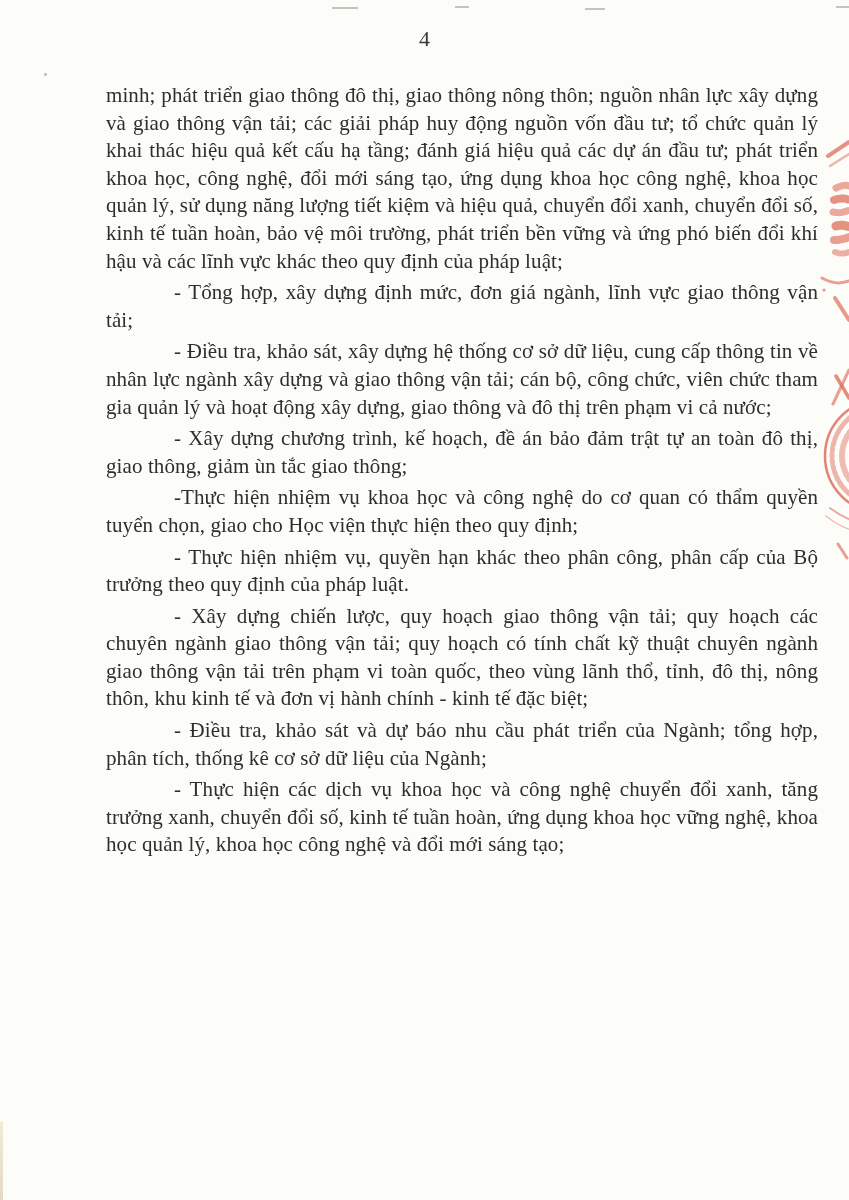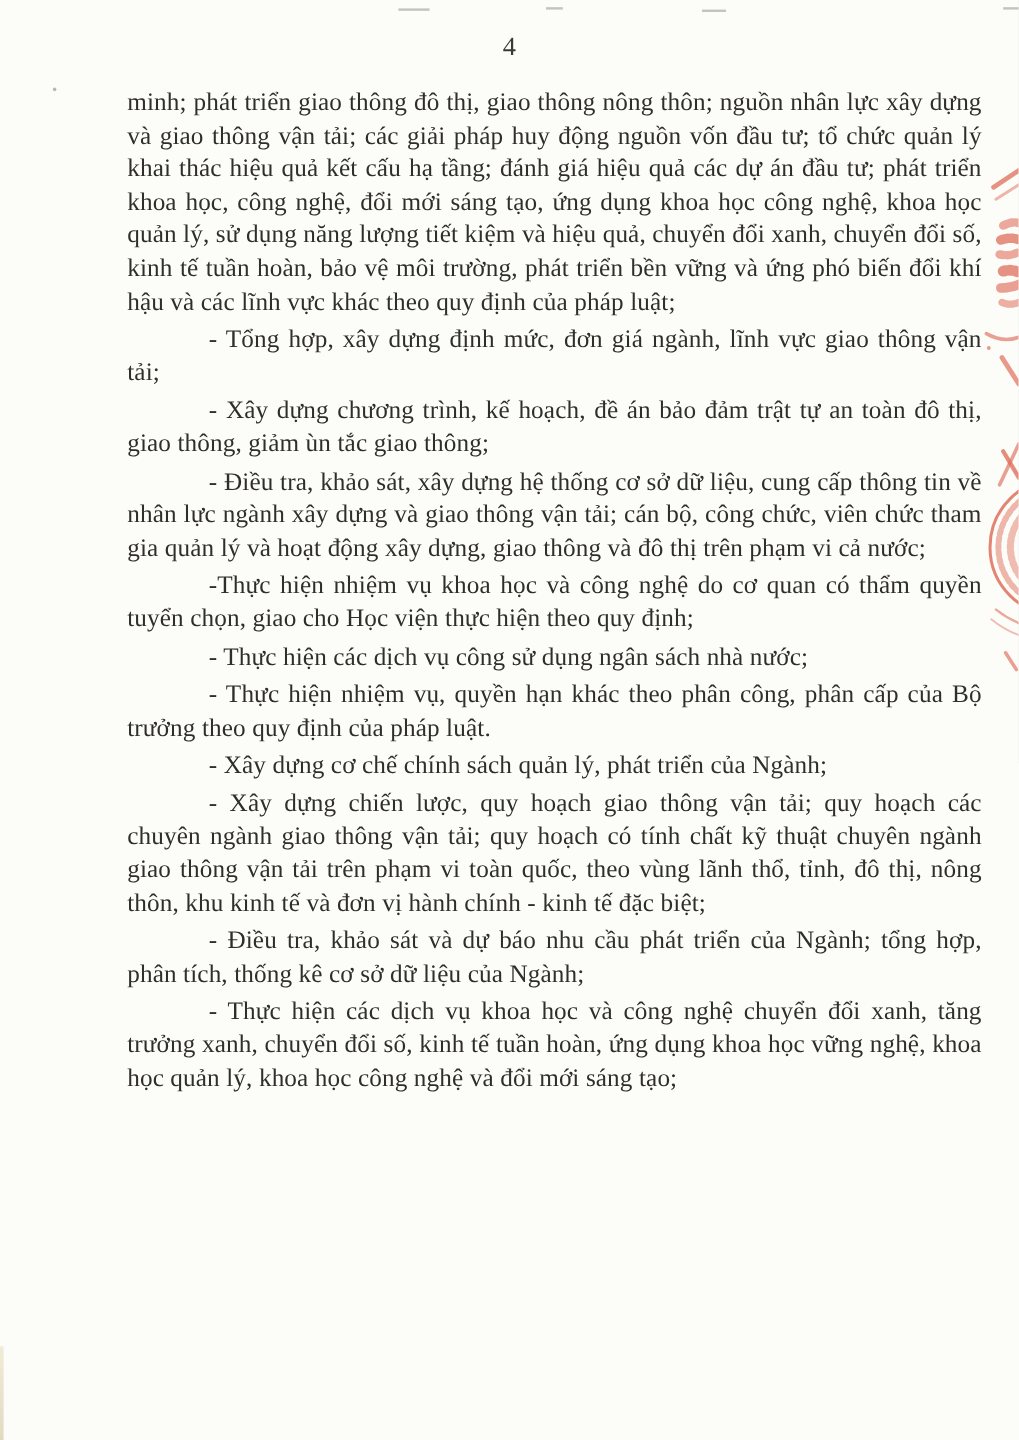"minh; phát triển giao thông" .content { top: 72px -> 82px }
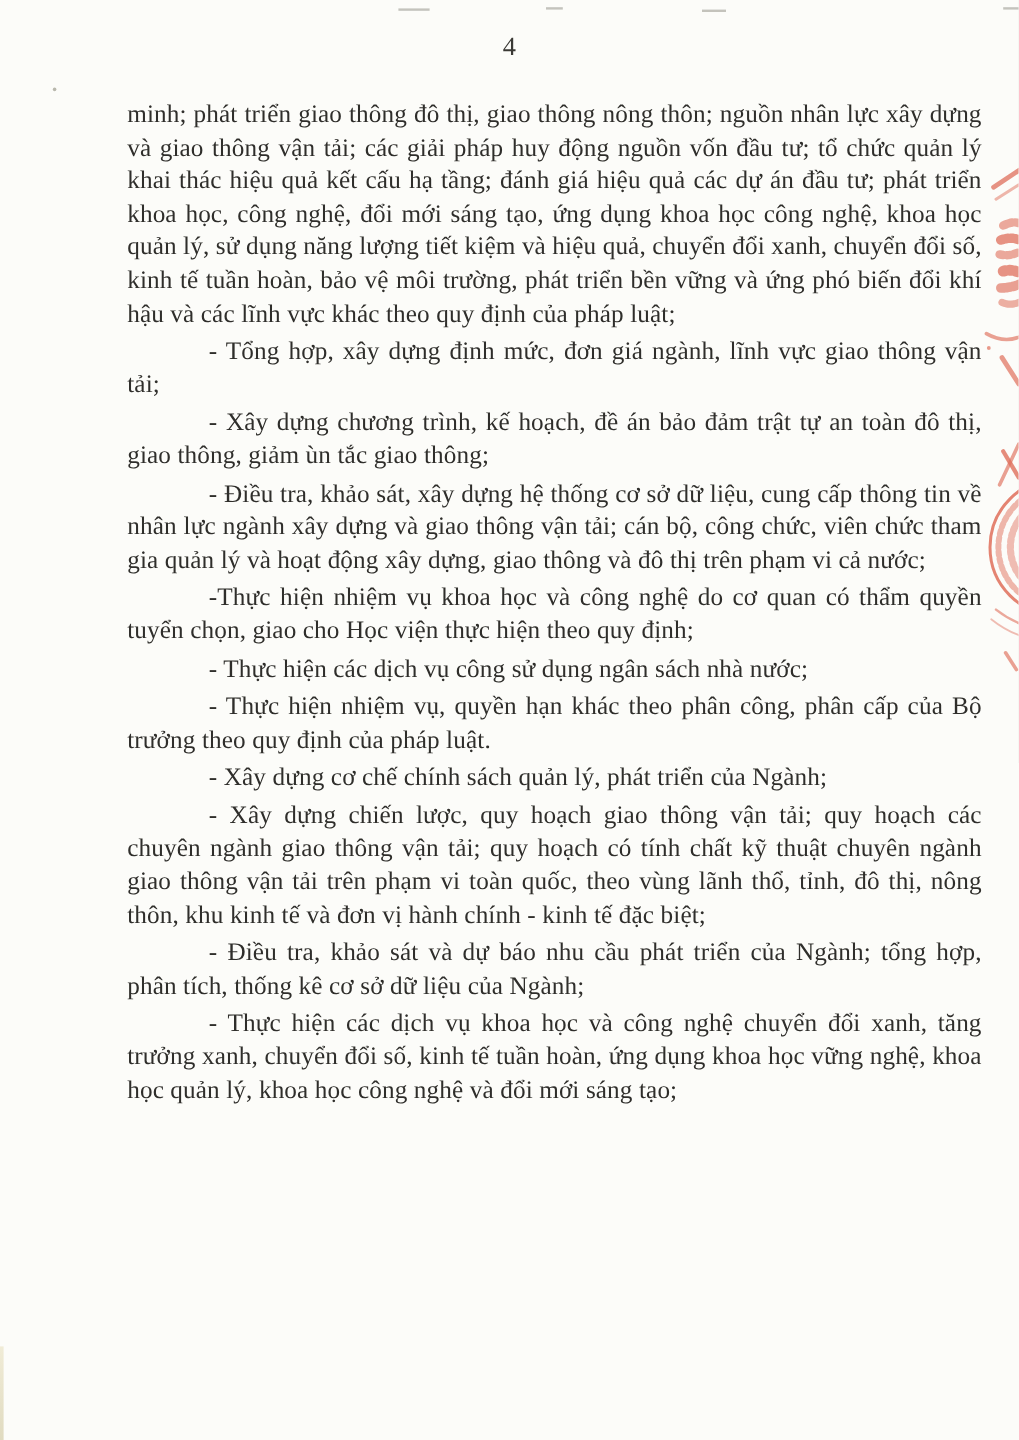"- Xây dựng chương trình," p.para { order: before "- Điều tra, khảo sát," -> after "- Điều tra, khảo sát," }
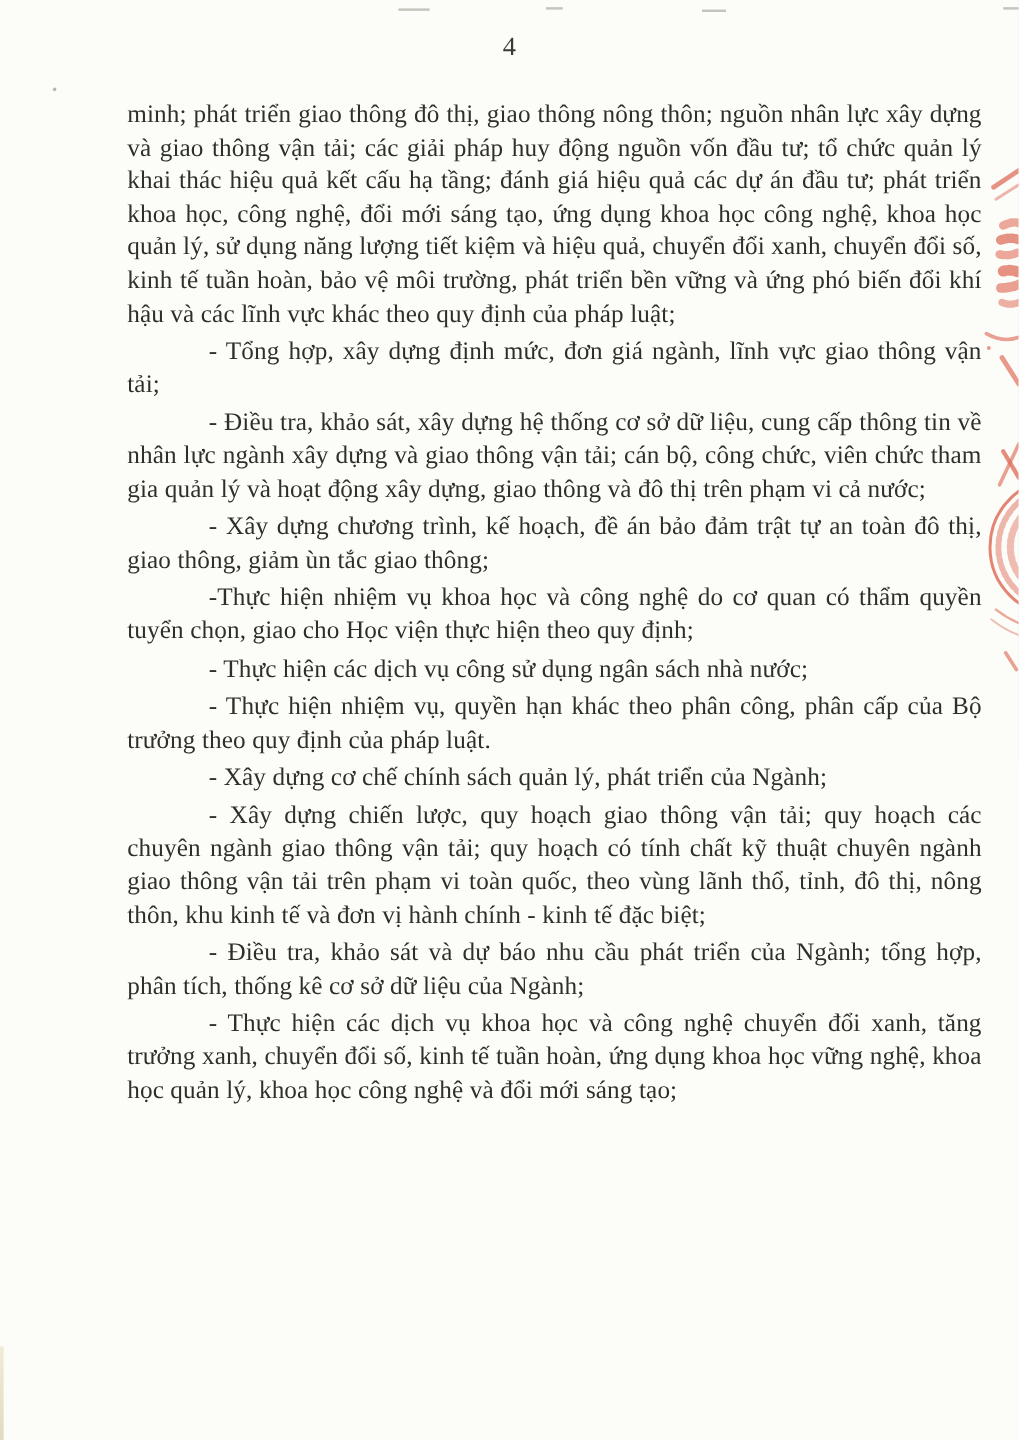"- Thực hiện các dịch vụ công" p.para { html: <p>- Thực hiện các dịch vụ công sử dụng ngân sách nhà nước;</p> -> none }
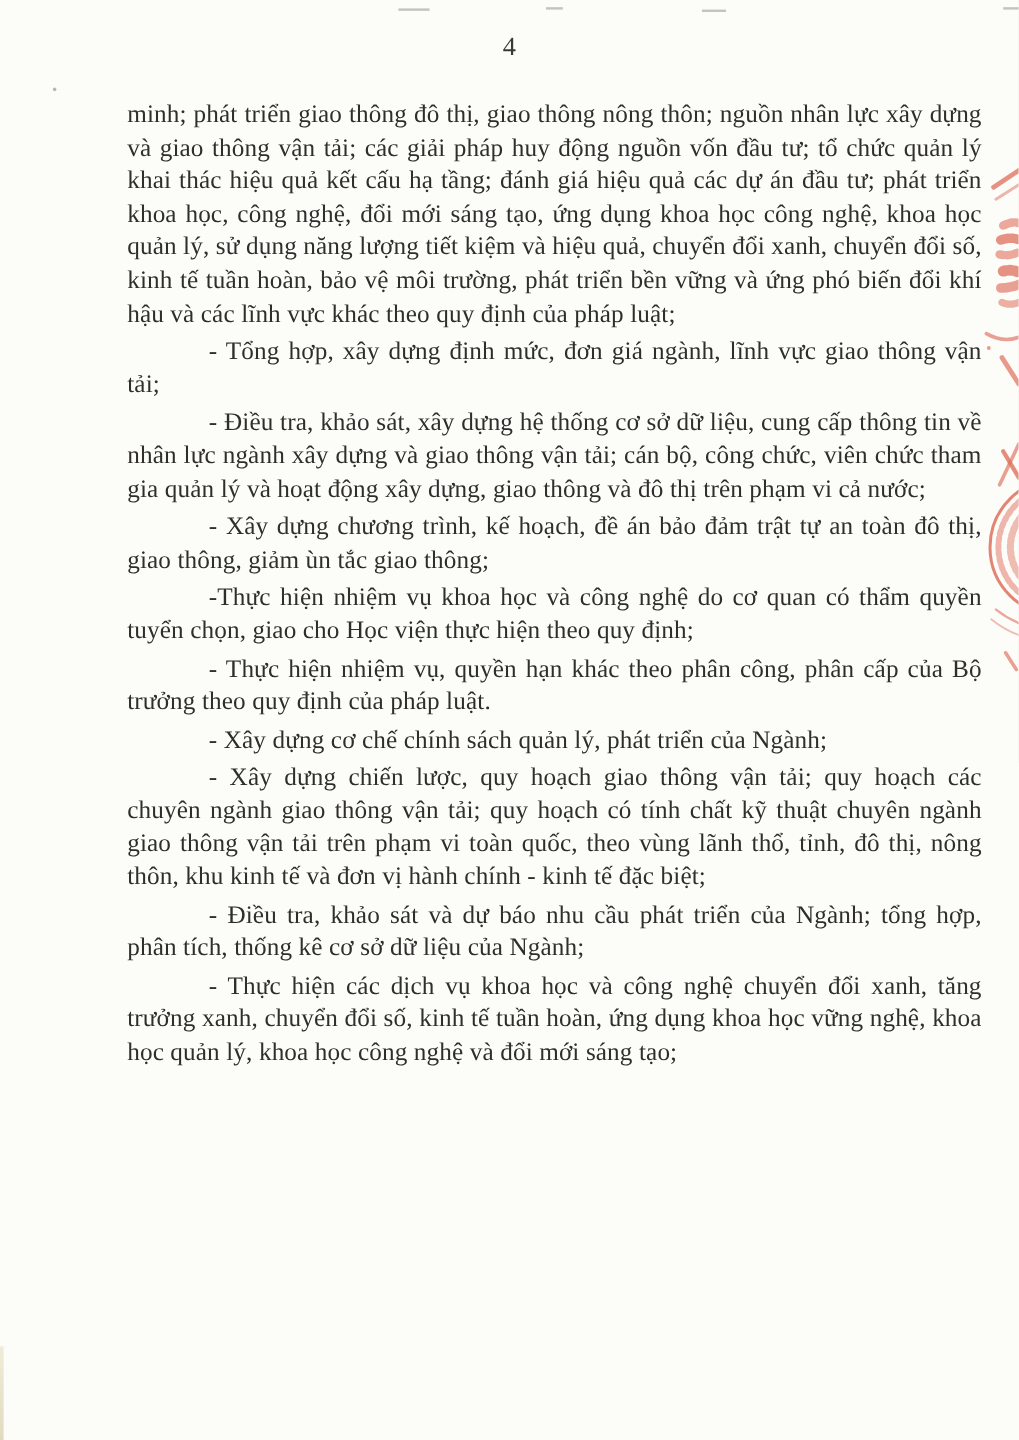"- Xây dựng cơ chế" p.para { html: <p>- Xây dựng cơ chế chính sách quản lý, phát triển của Ngành;</p> -> none }
